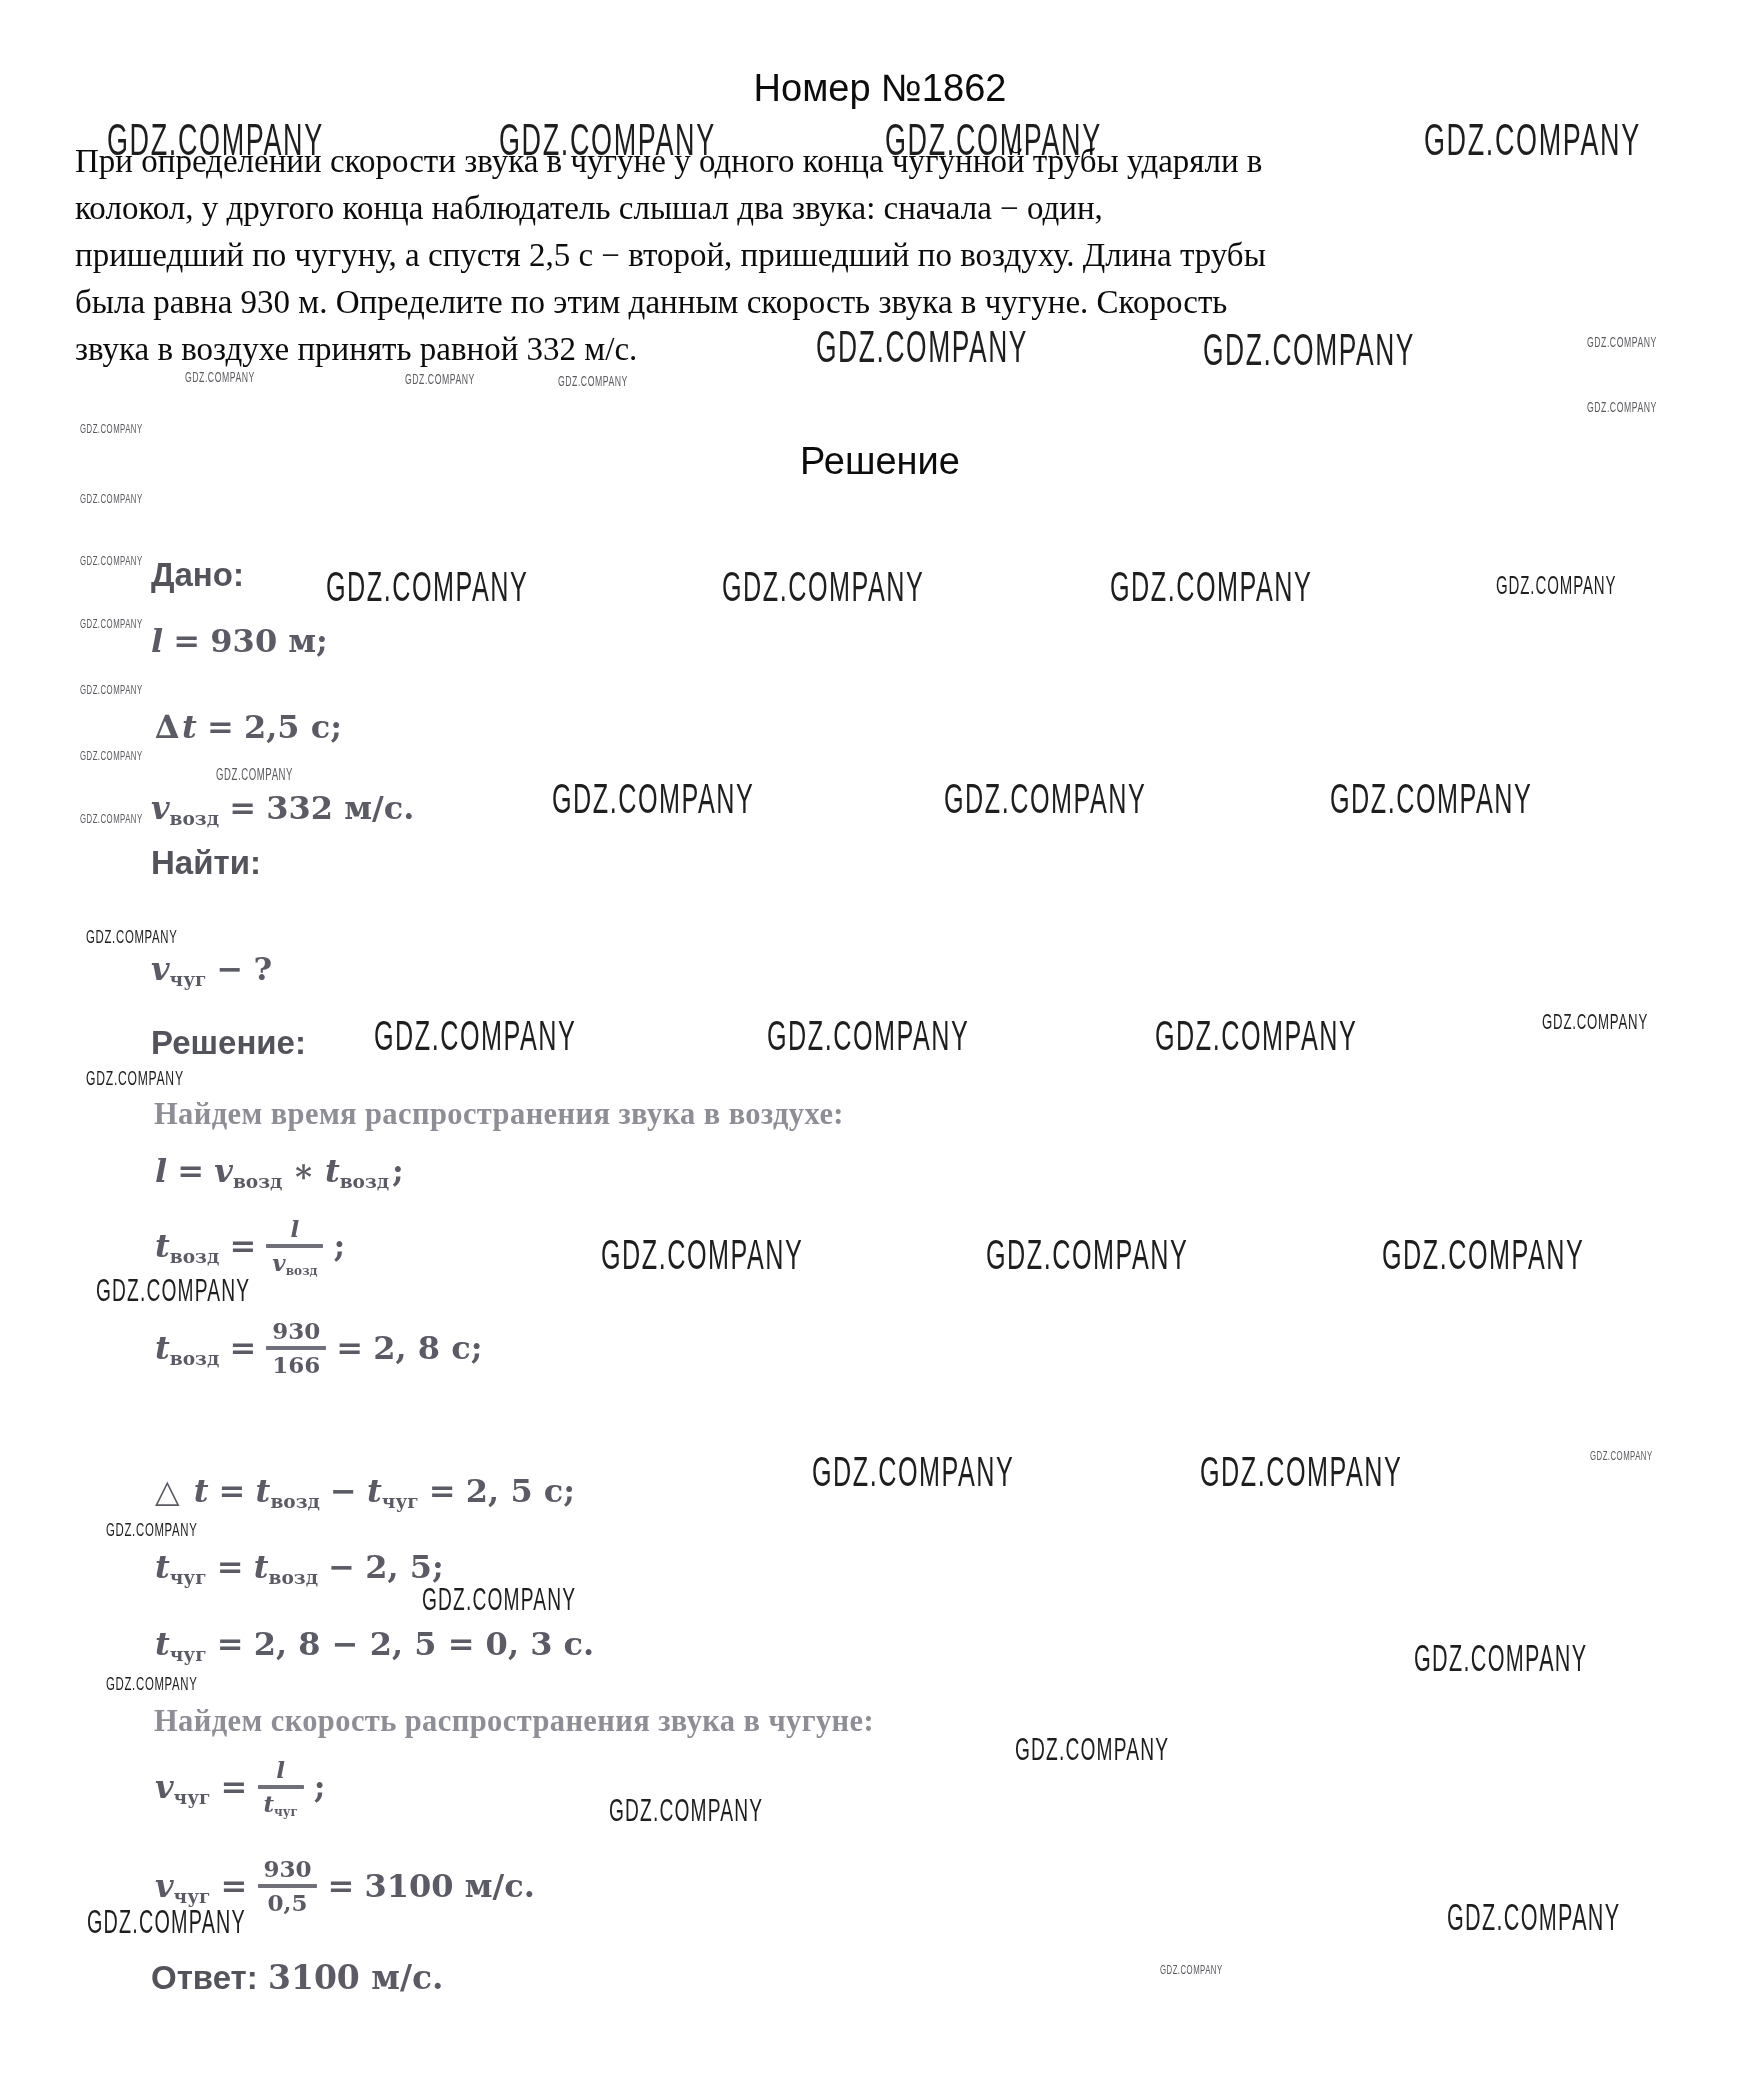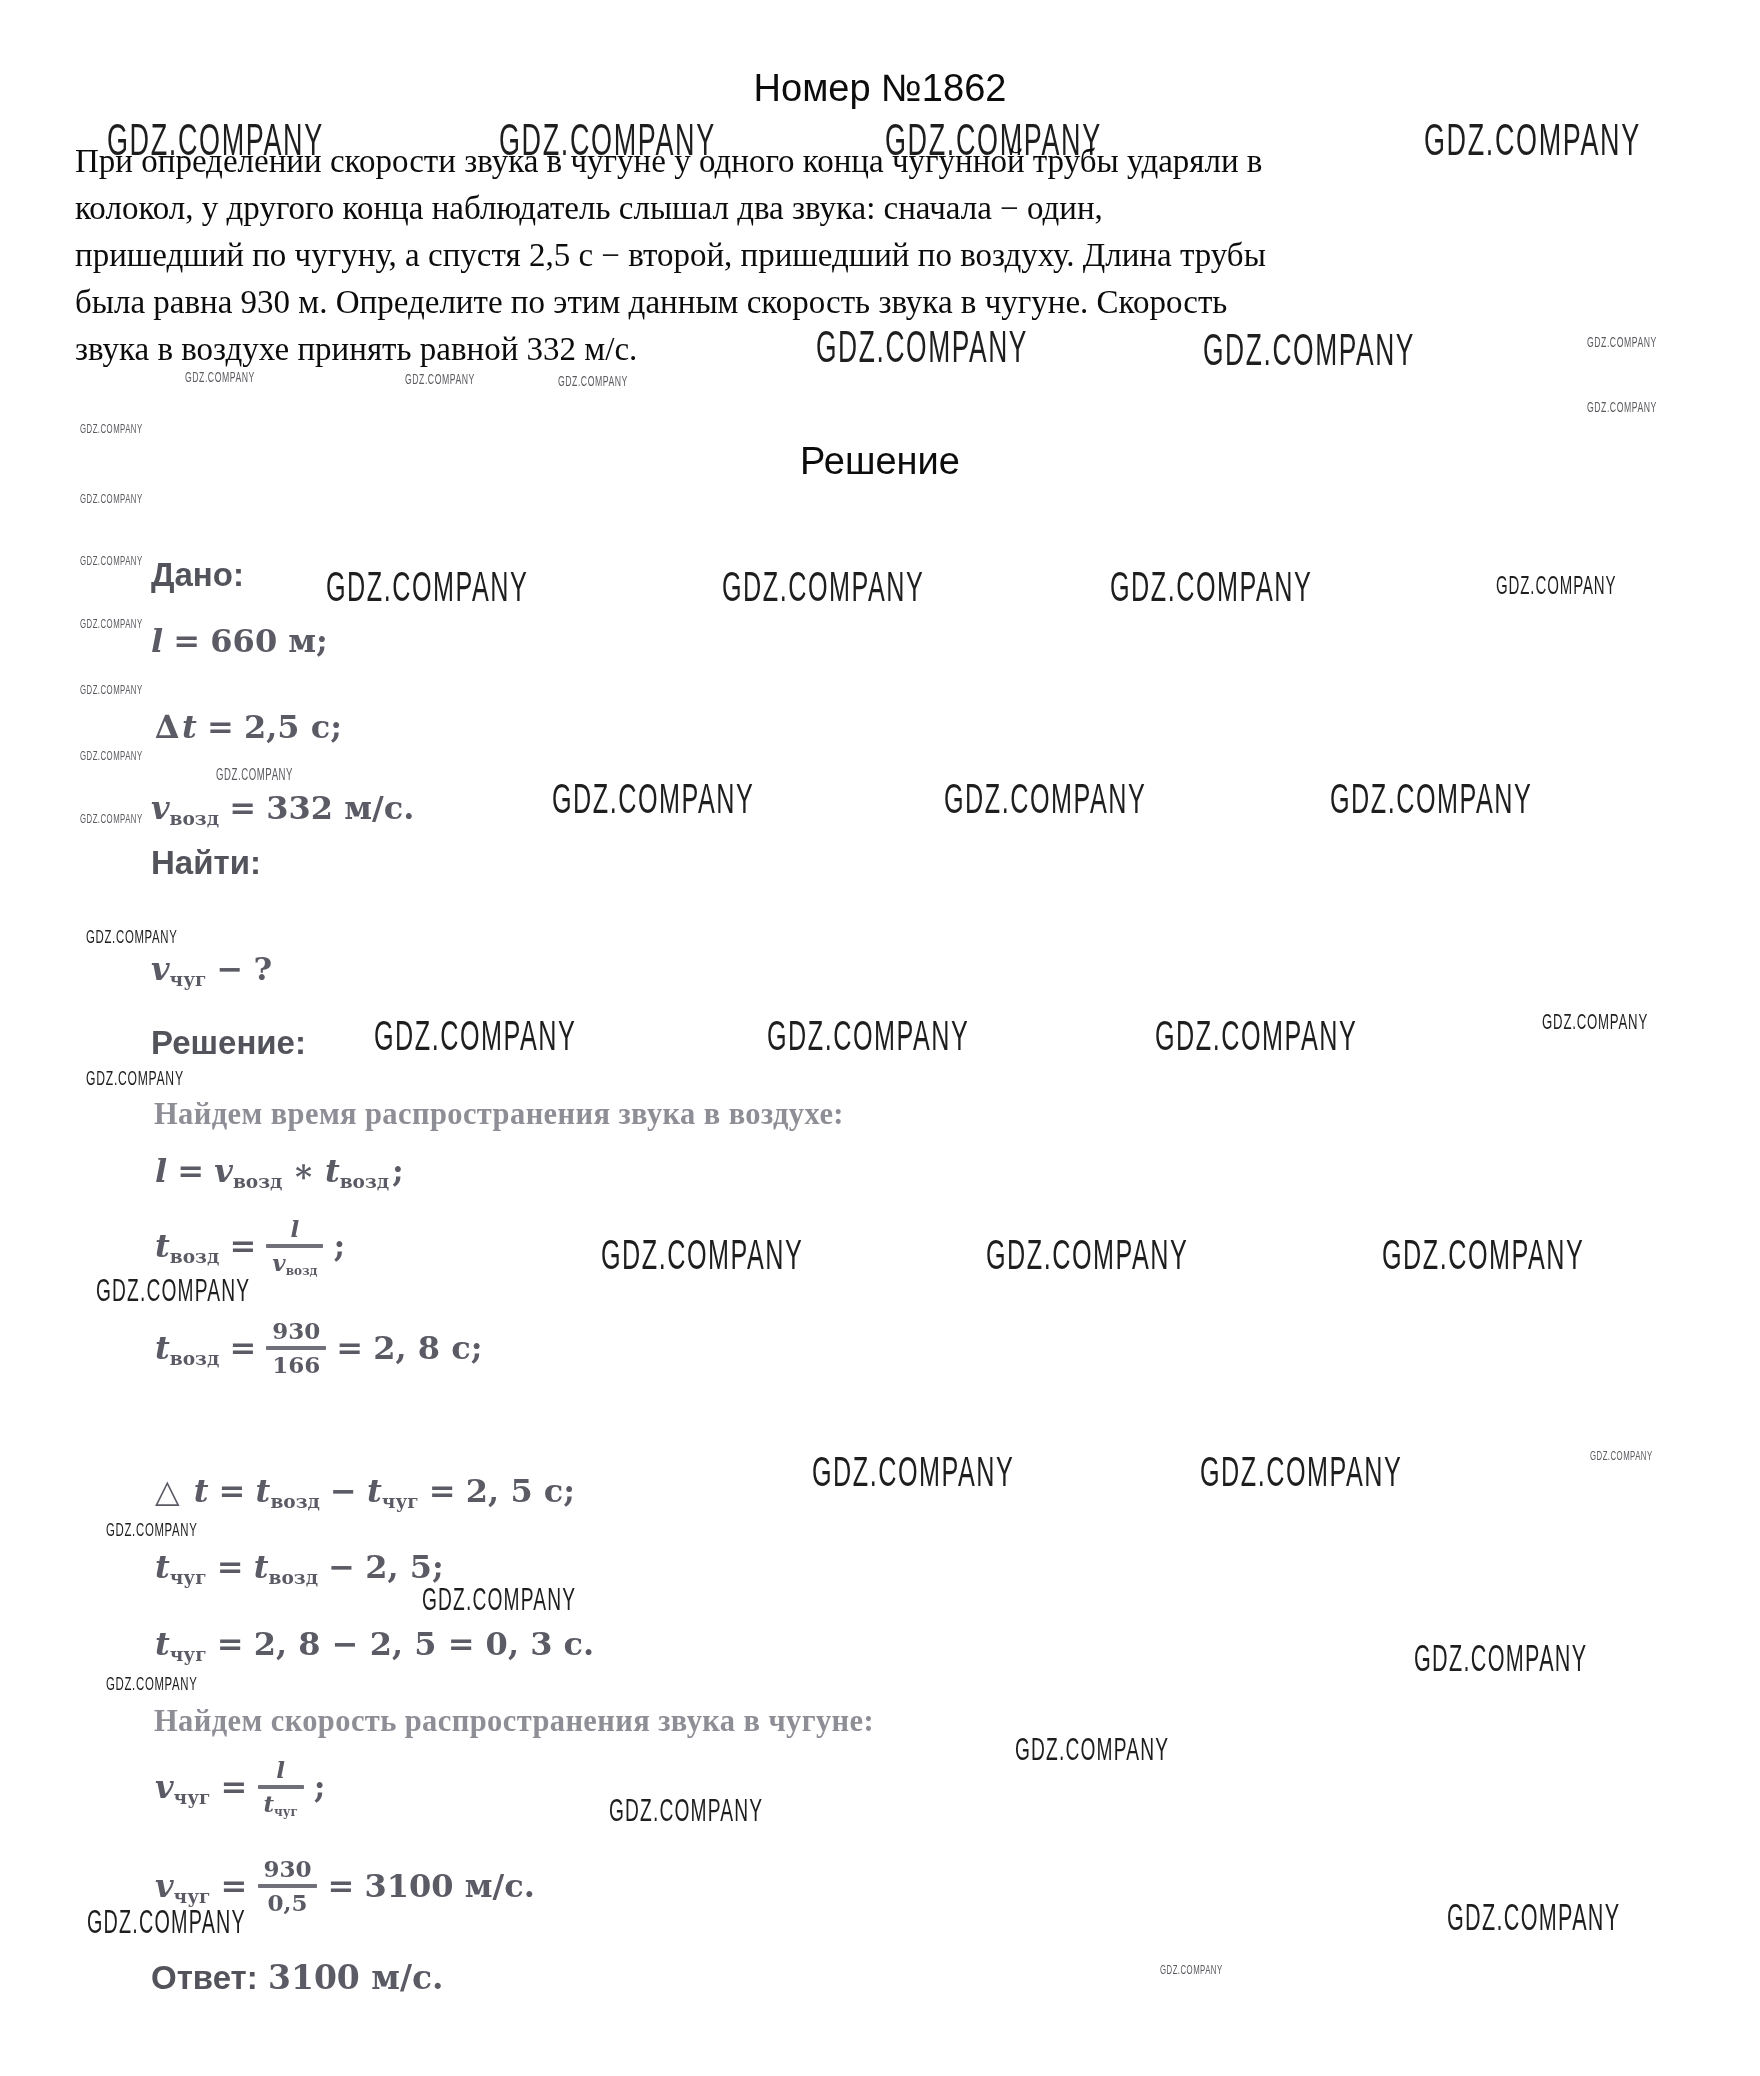"660 м;" span.op { text: 660 -> 930 }
